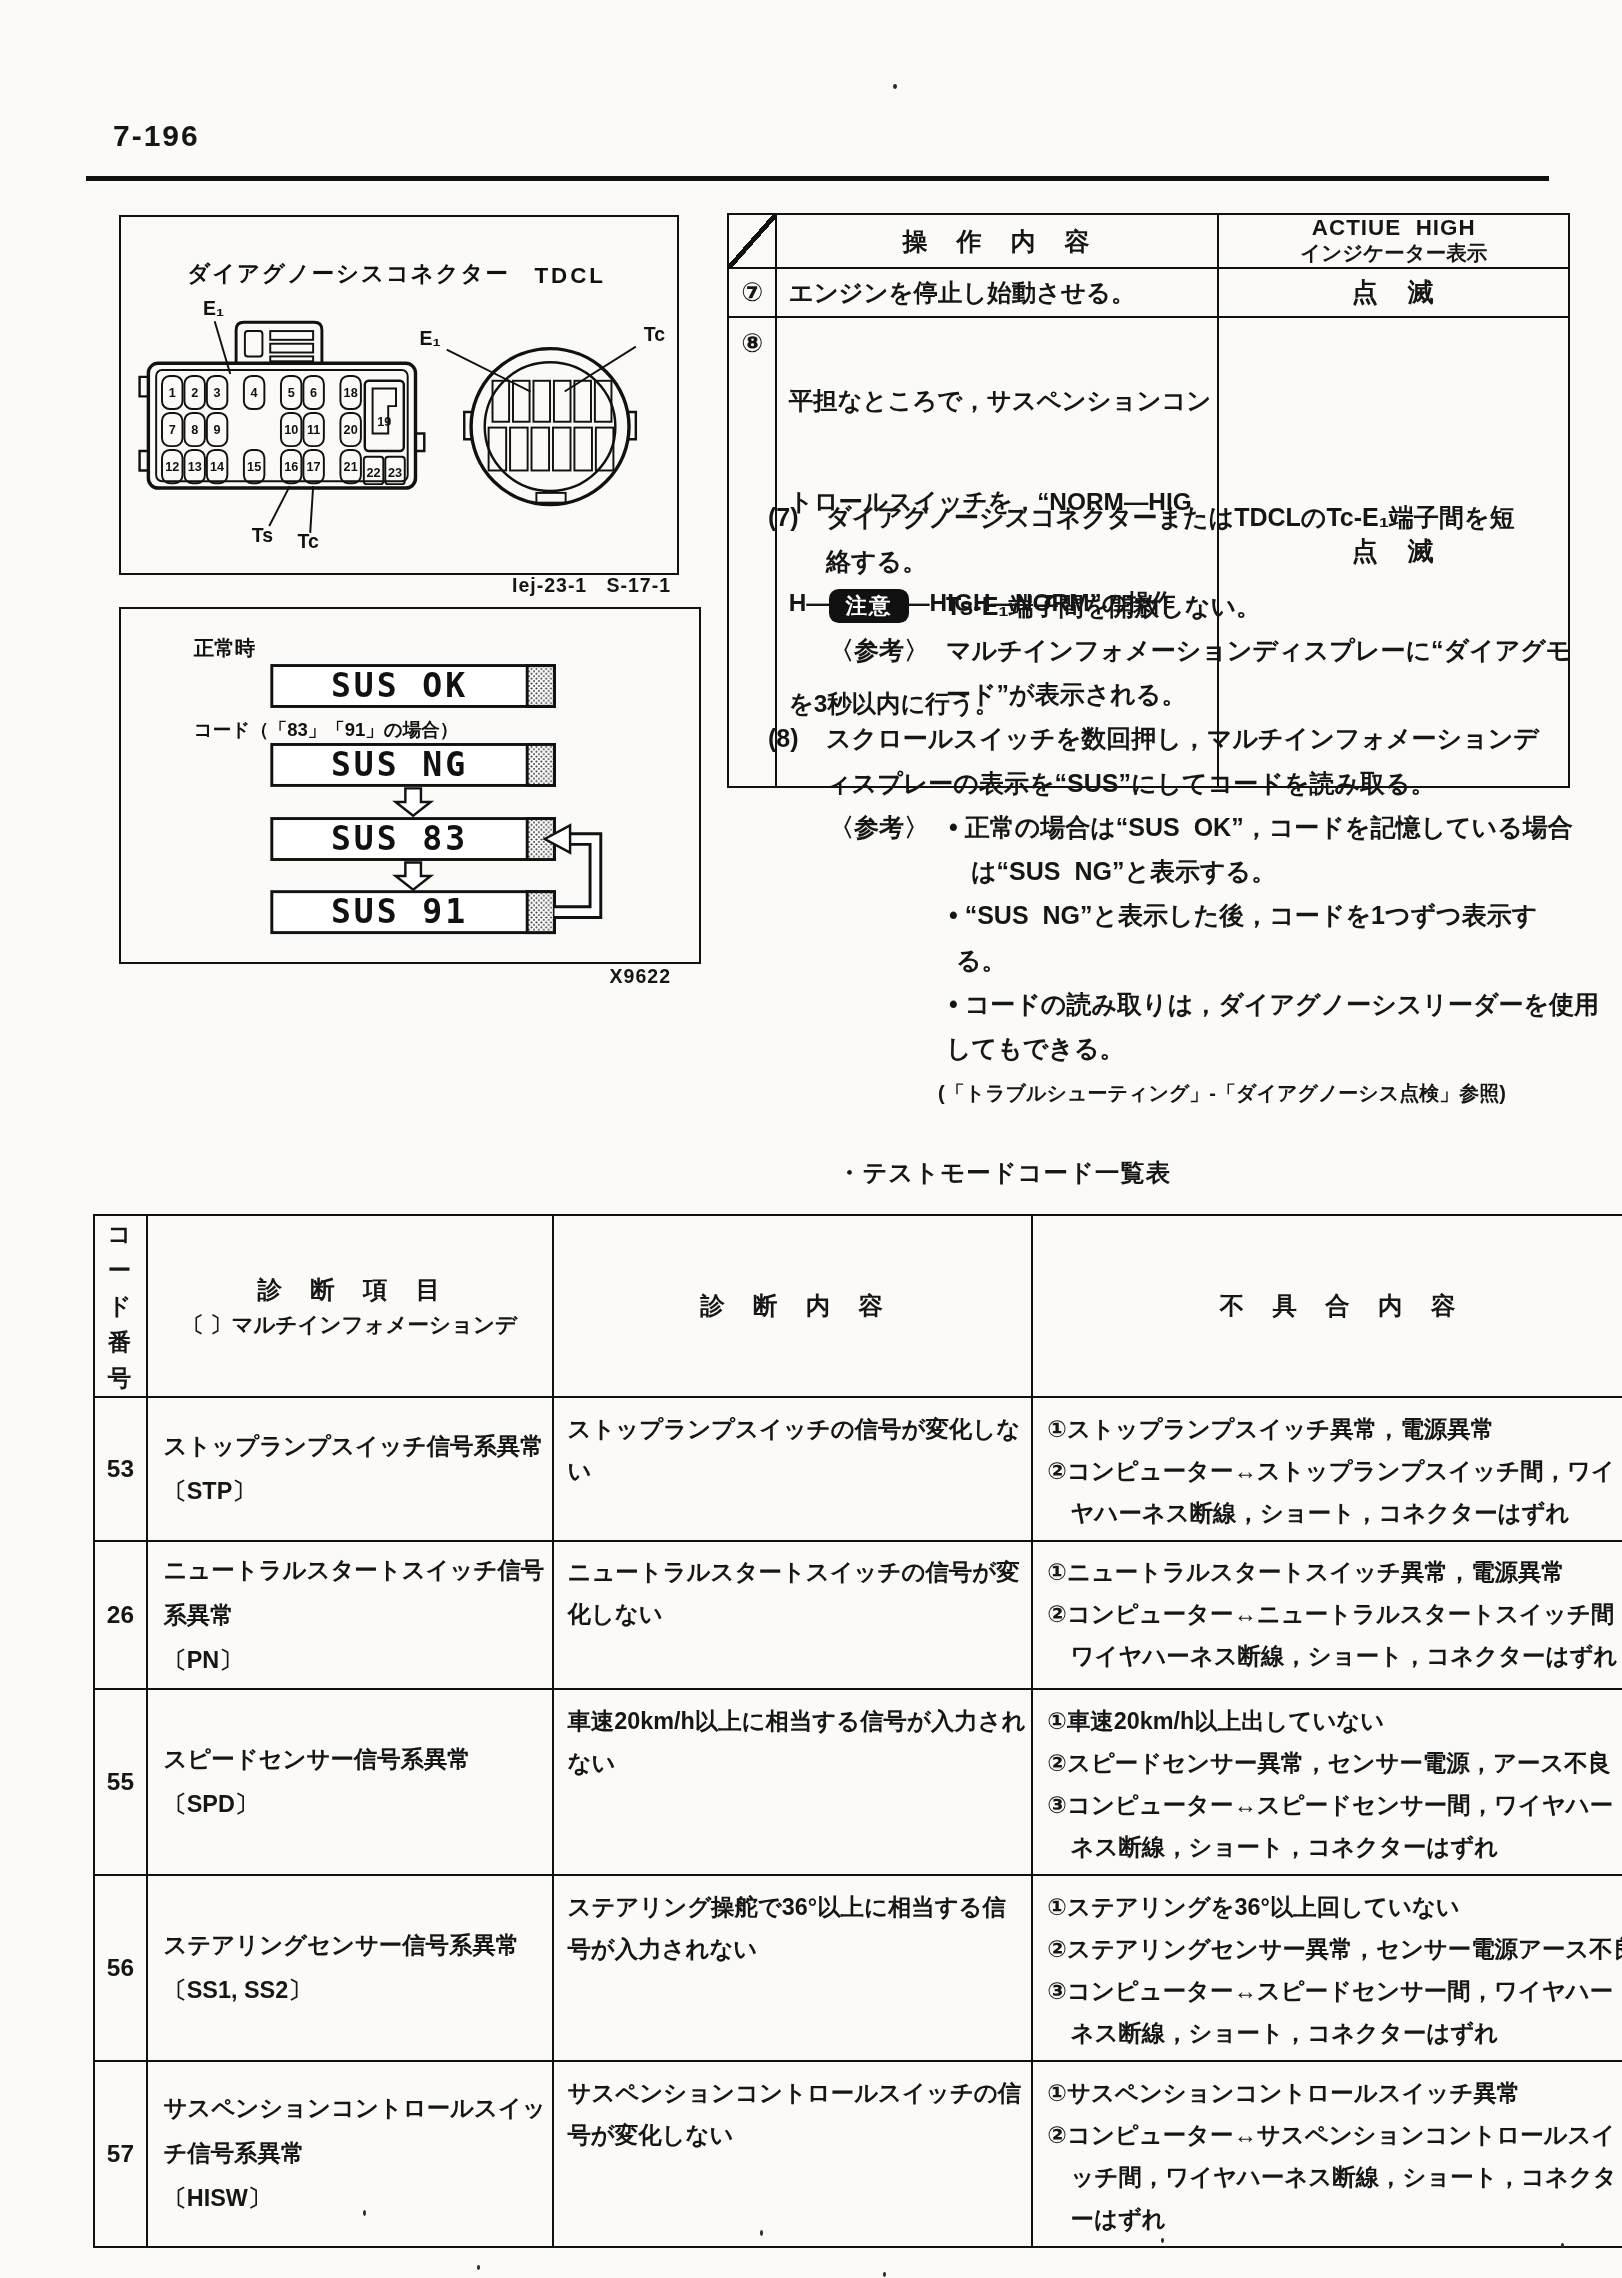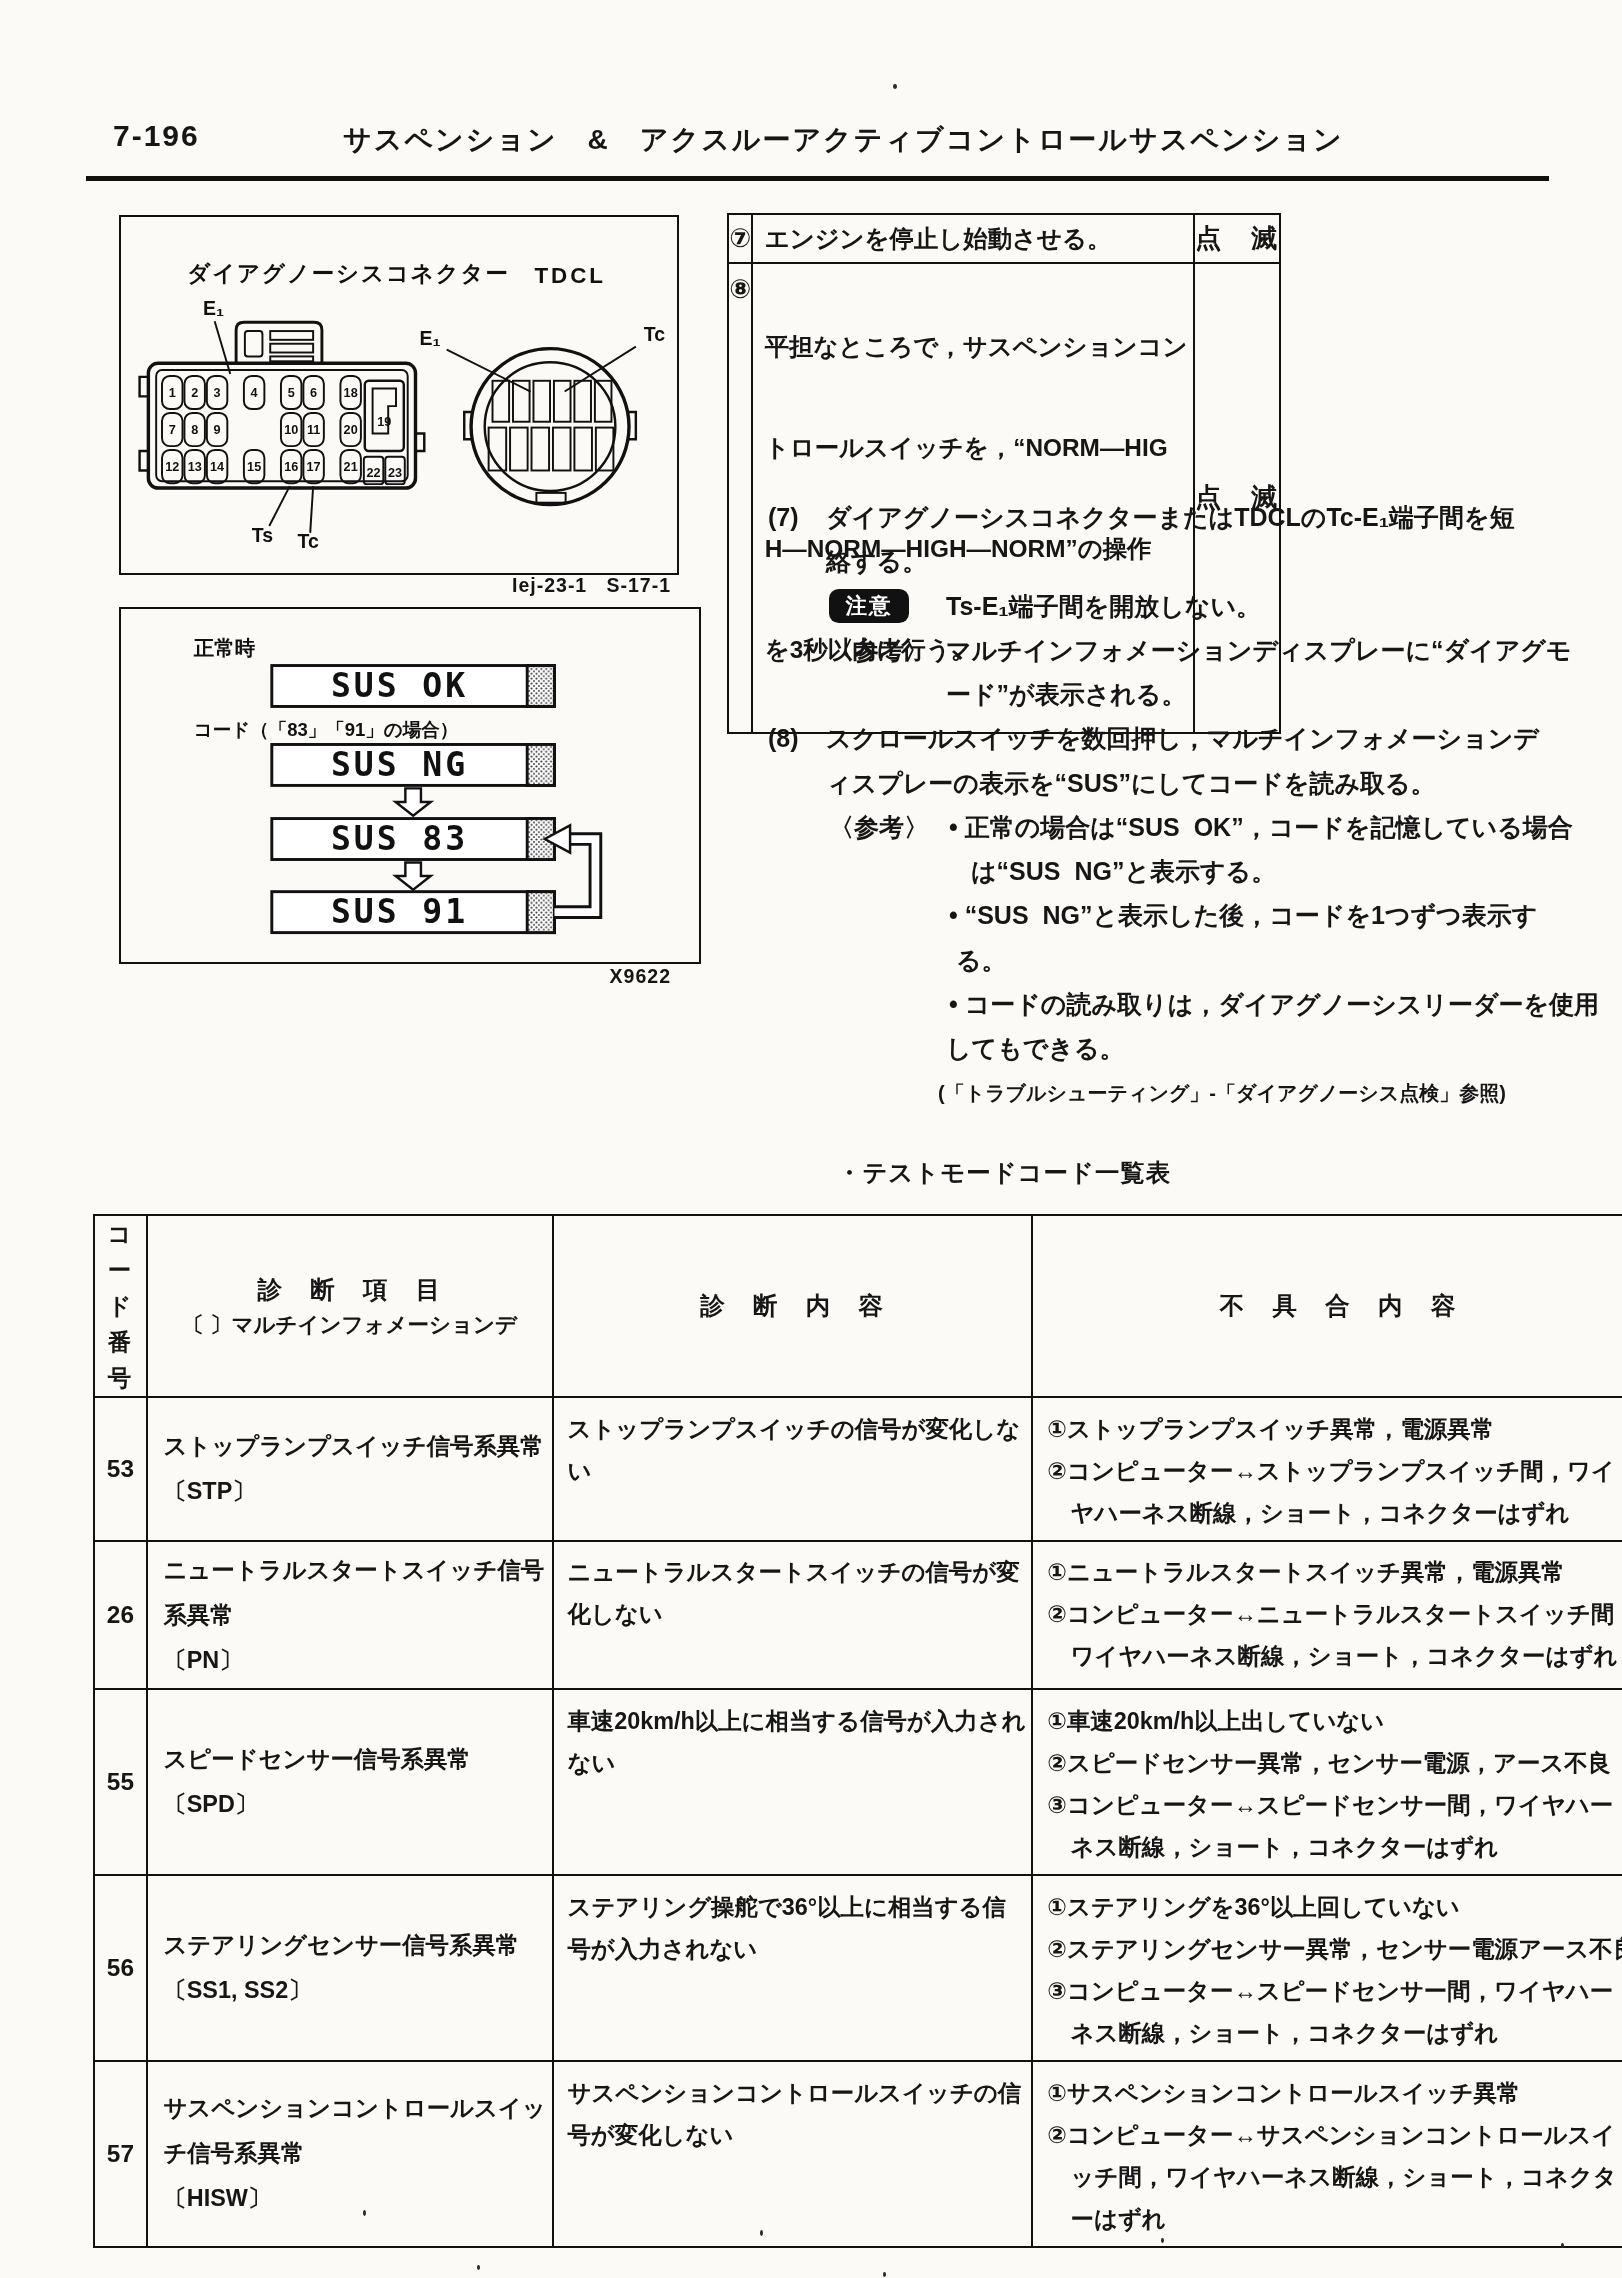"サスペンション & アクスルーアクティブコントロールサスペンション" div.abs { html: <div>サスペンション &amp; アクスルーアクティブコントロールサスペンション</div> -> none }
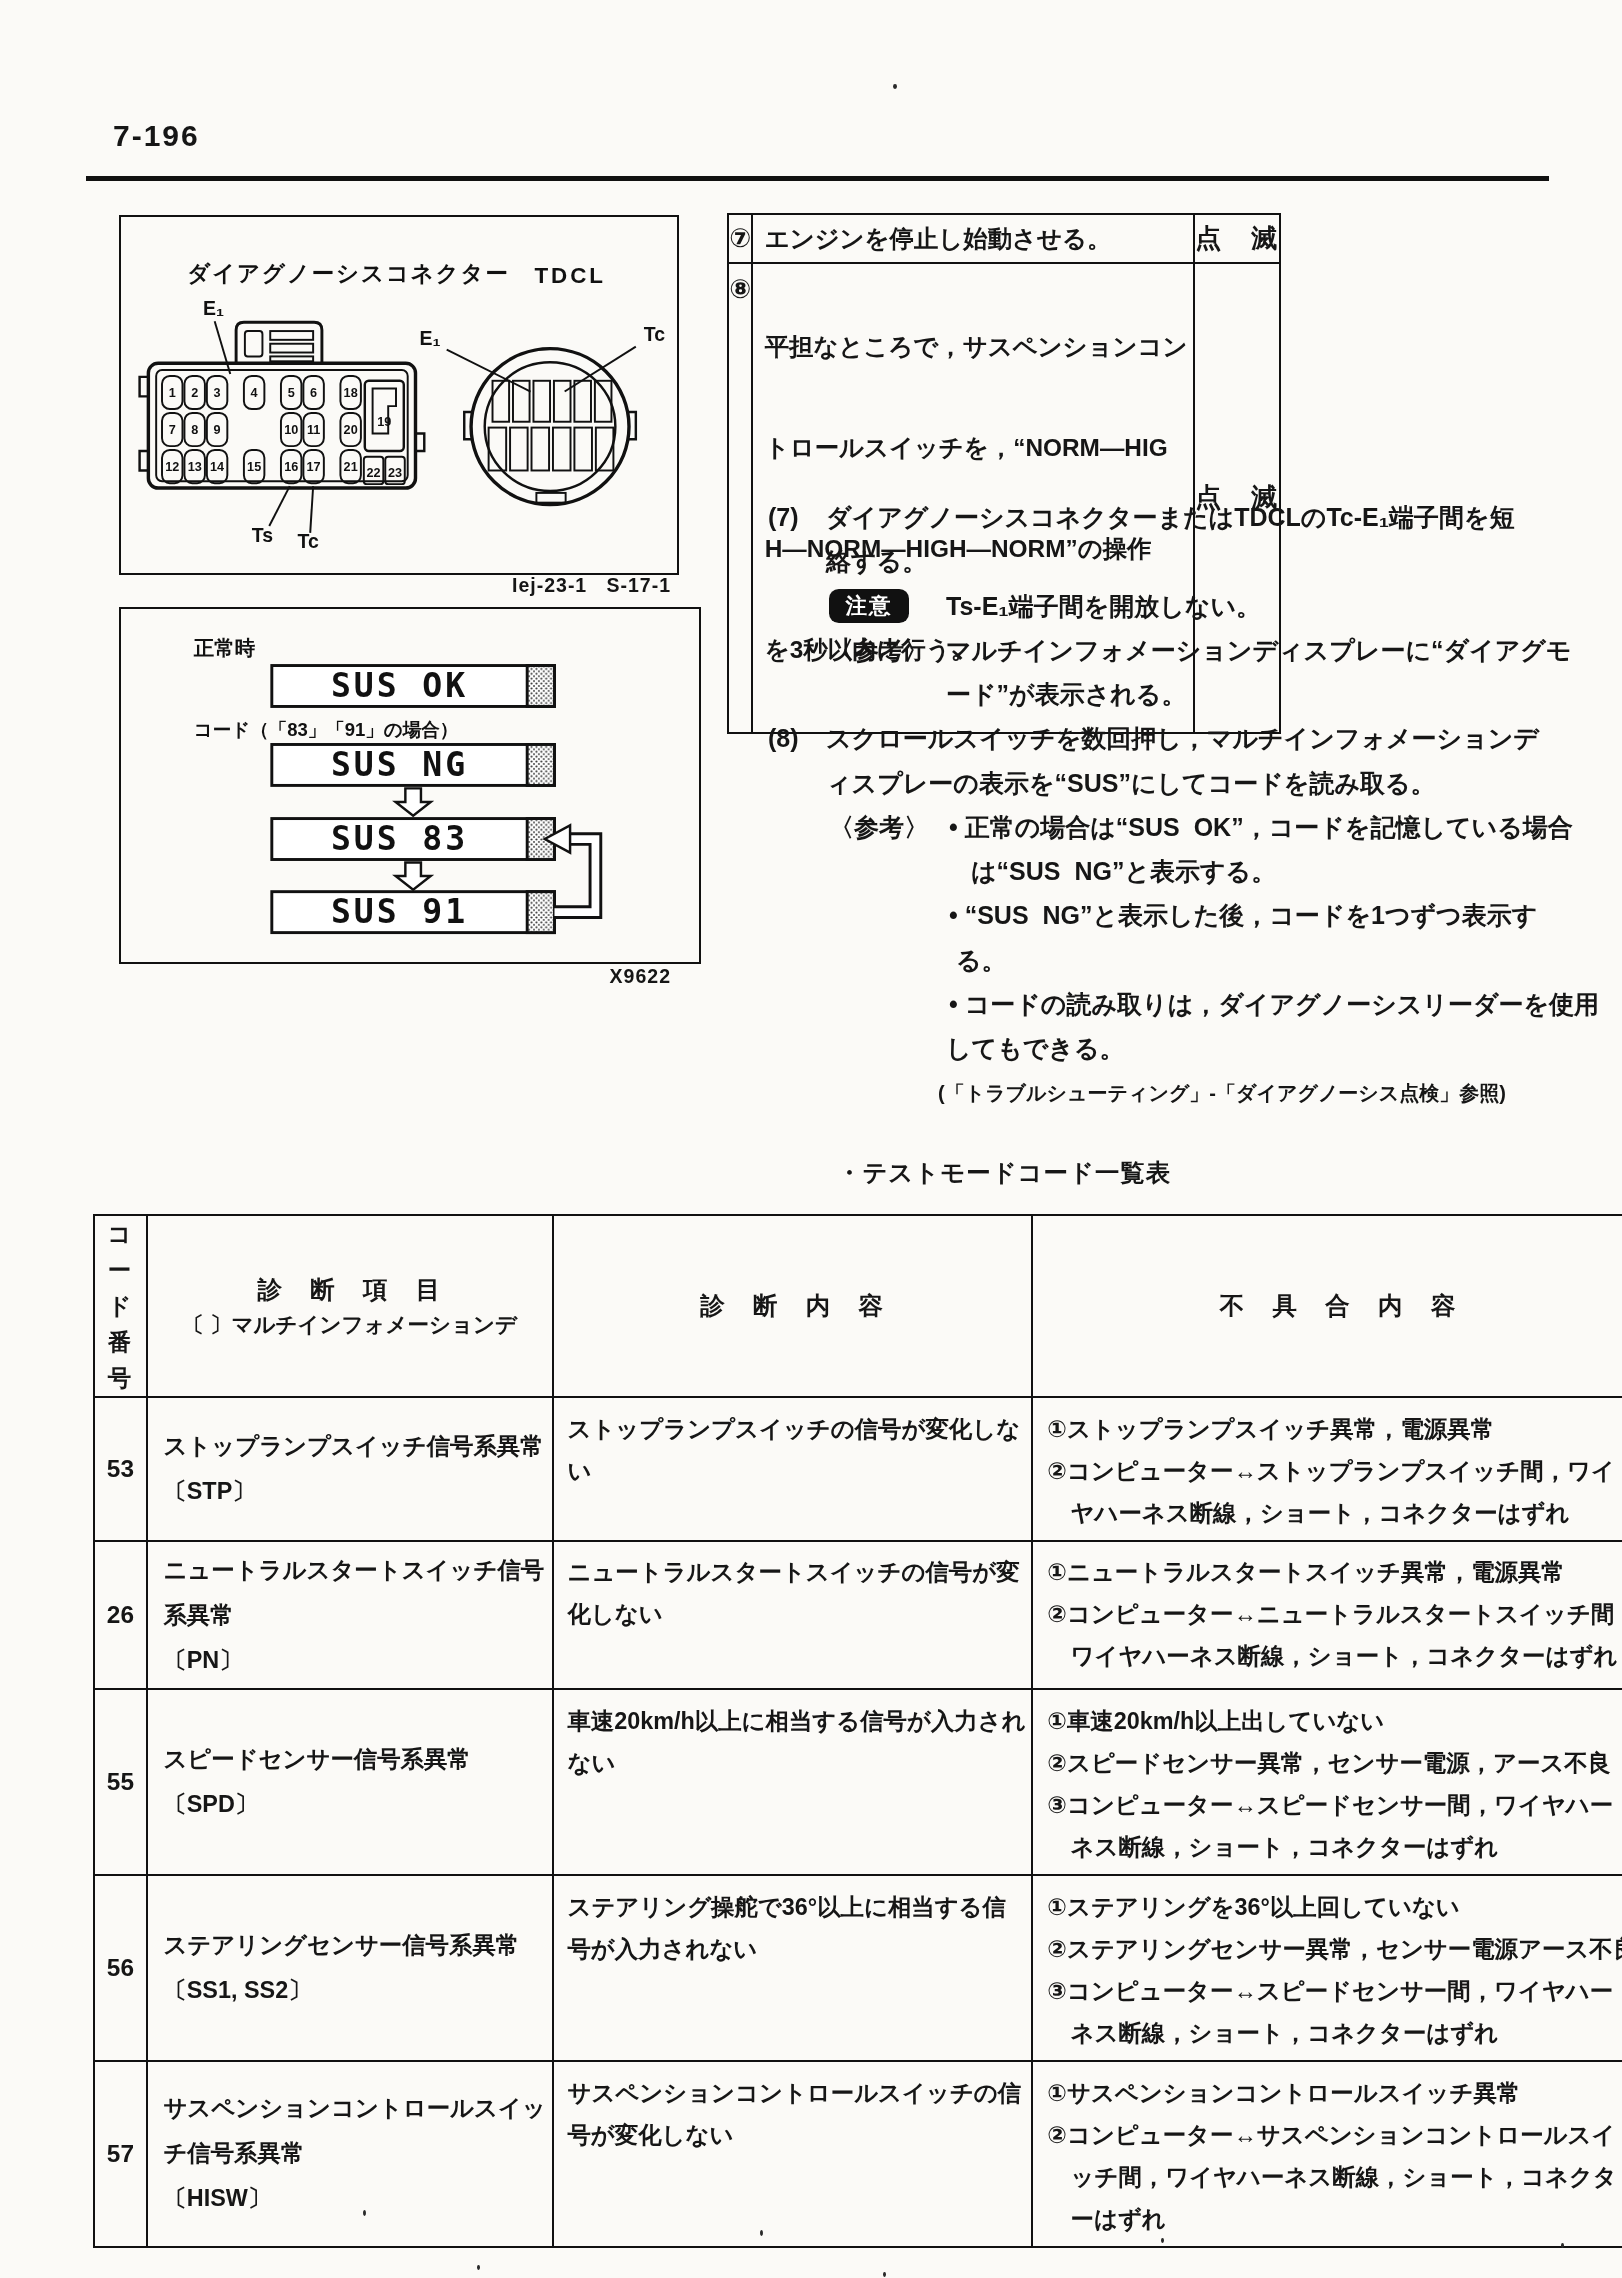"操 作 内 容" tr.hrow { html: none -> <tr> <th></th> <th>操 作 内 容</th> <th> <div>ACTIUE HIGH</div> <div>インジケーター表示</div> </th> </tr> }
